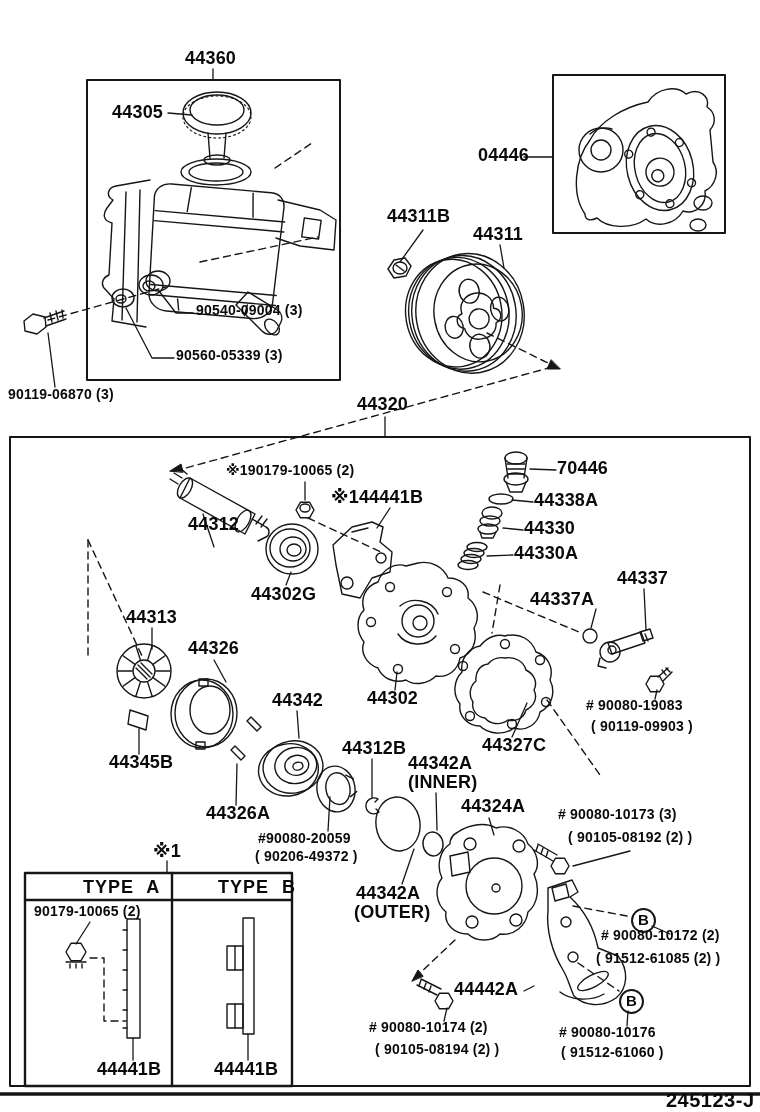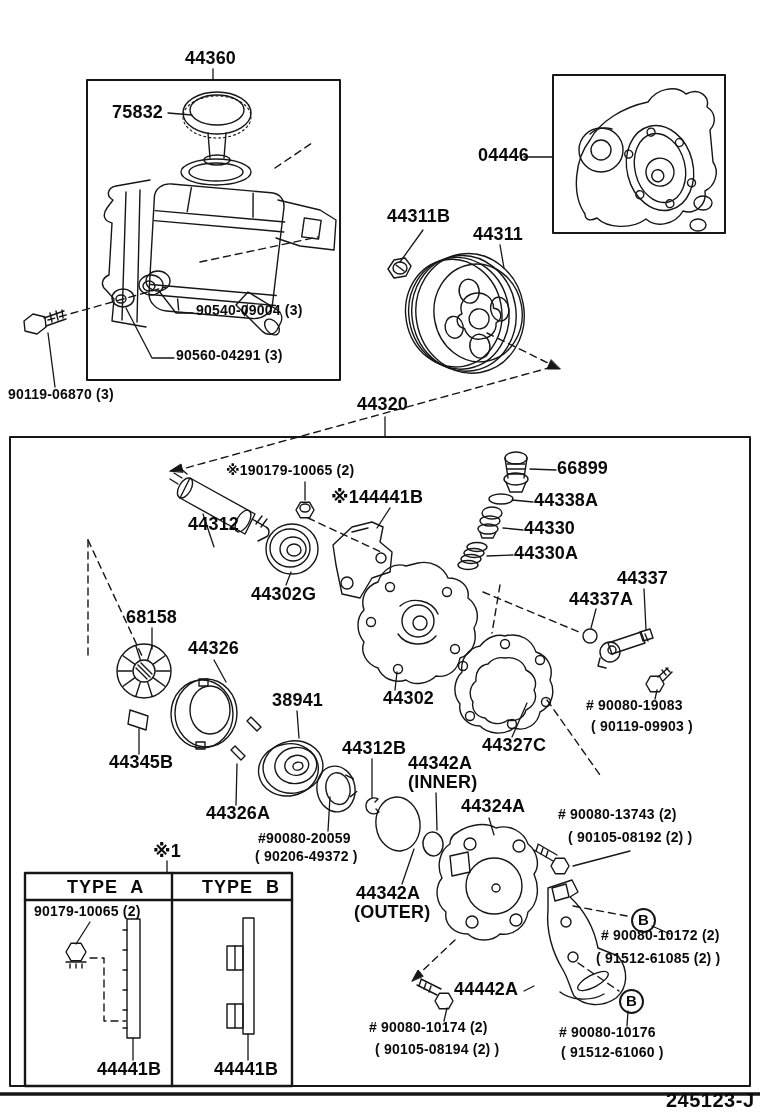"75832" div.lbl { text: 75832 -> 44305 }
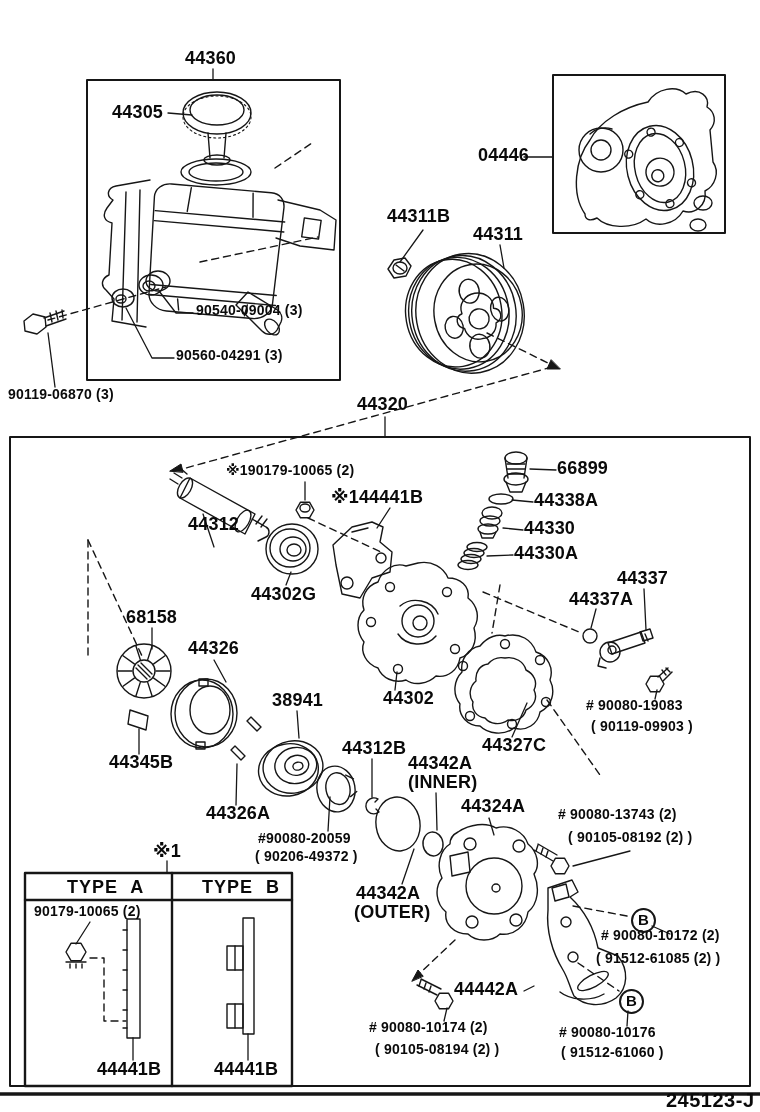"90560-04291 (3)" div.lbl { text: 90560-04291 -> 90560-05339 }
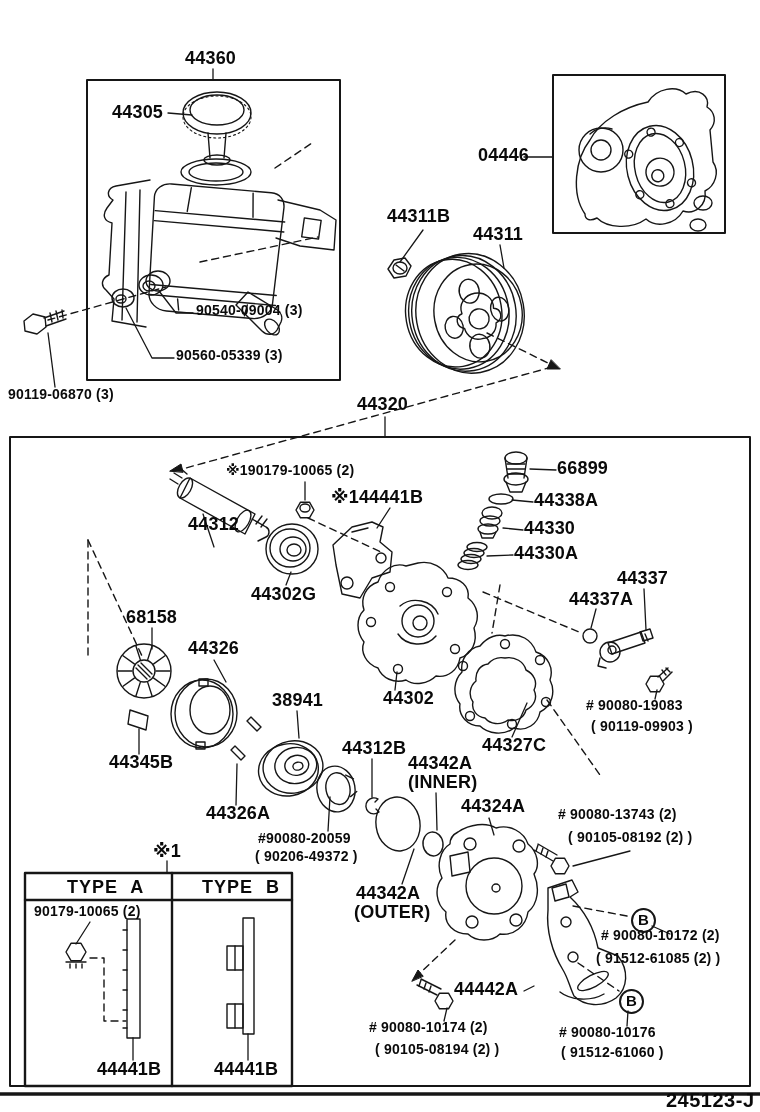"66899" div.lbl { text: 66899 -> 70446 }
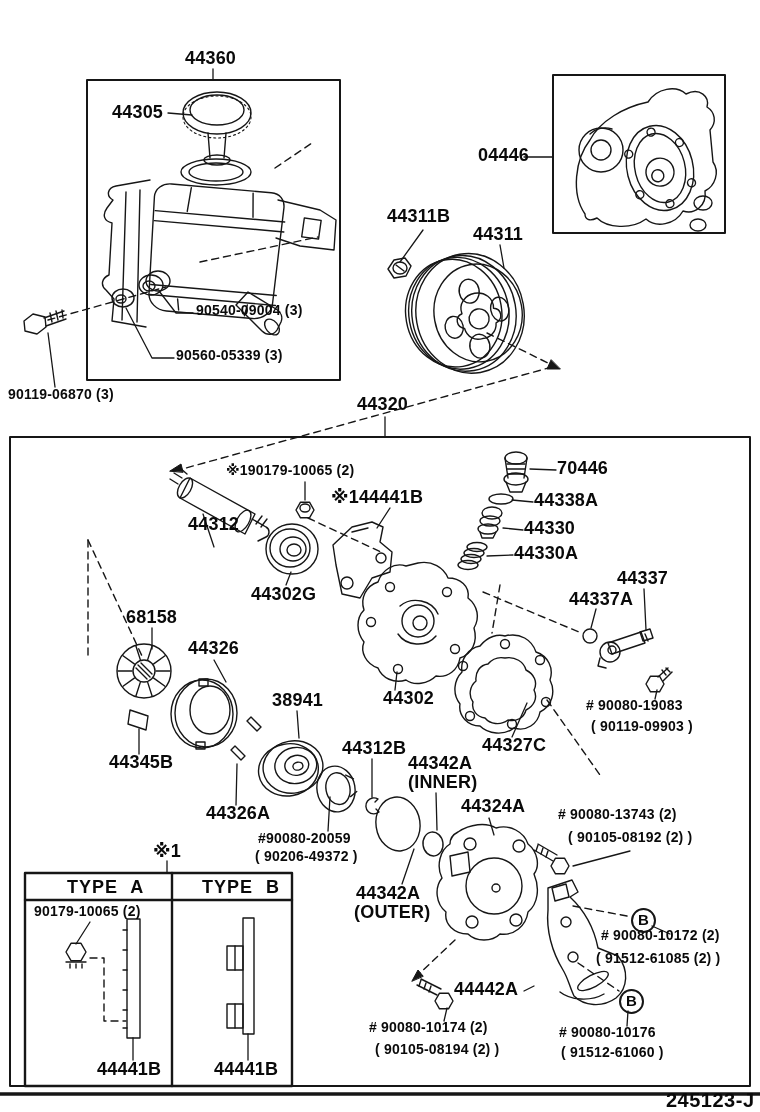"44337A" div.lbl { left: 569px -> 530px }
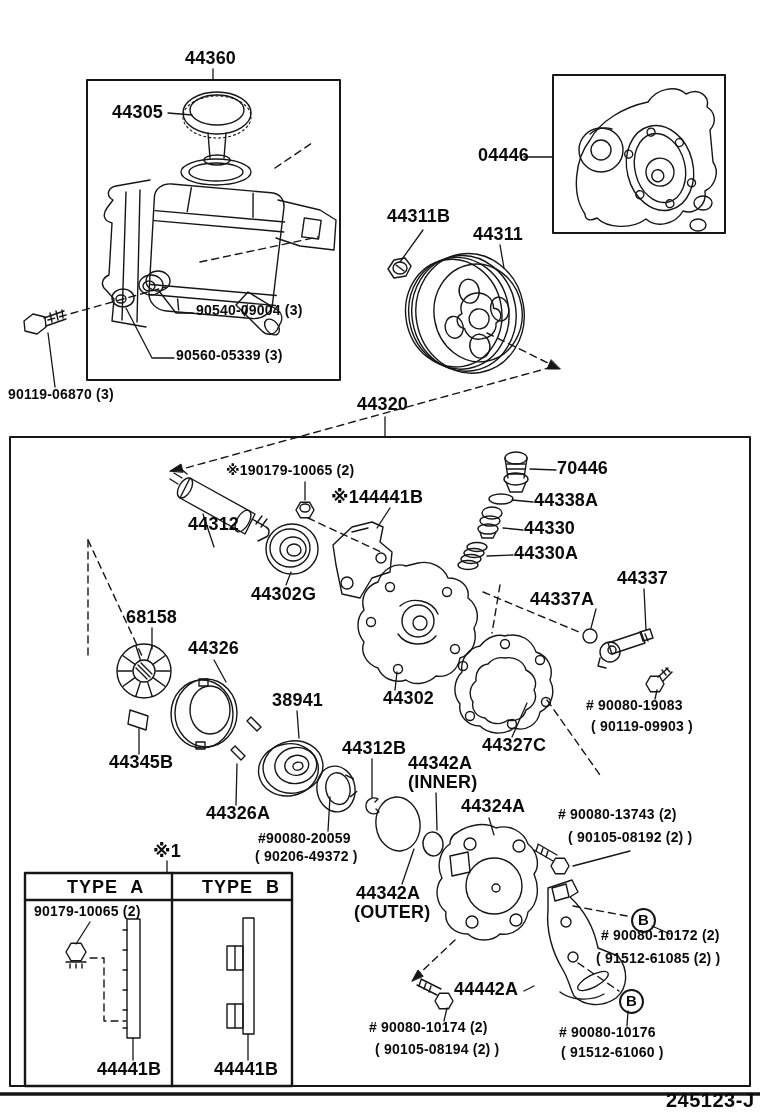"68158" div.lbl { text: 68158 -> 44313 }
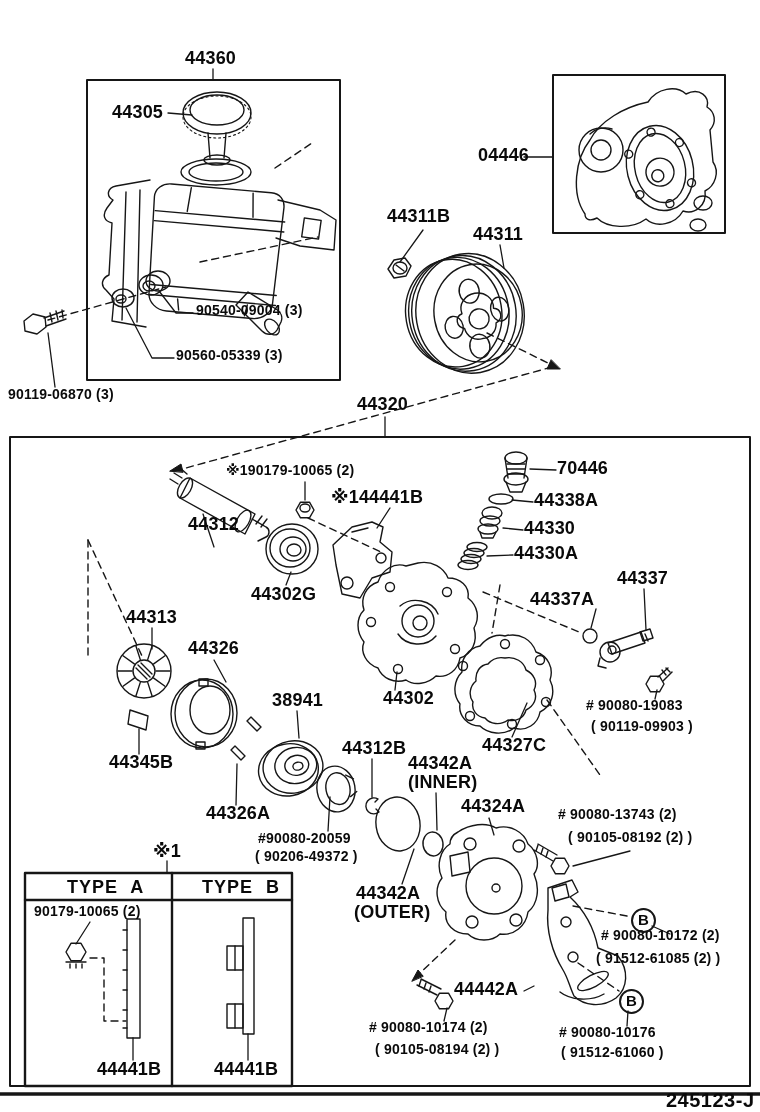"38941" div.lbl { text: 38941 -> 44342 }
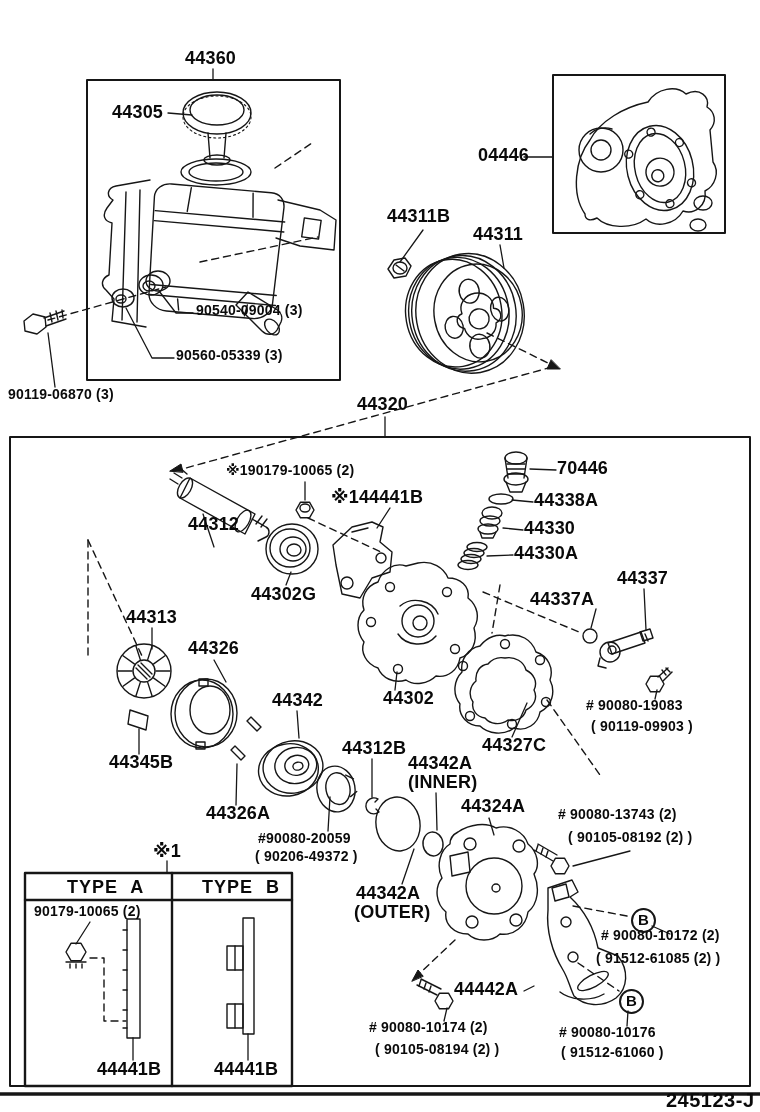"44302" div.lbl { left: 383px -> 367px }
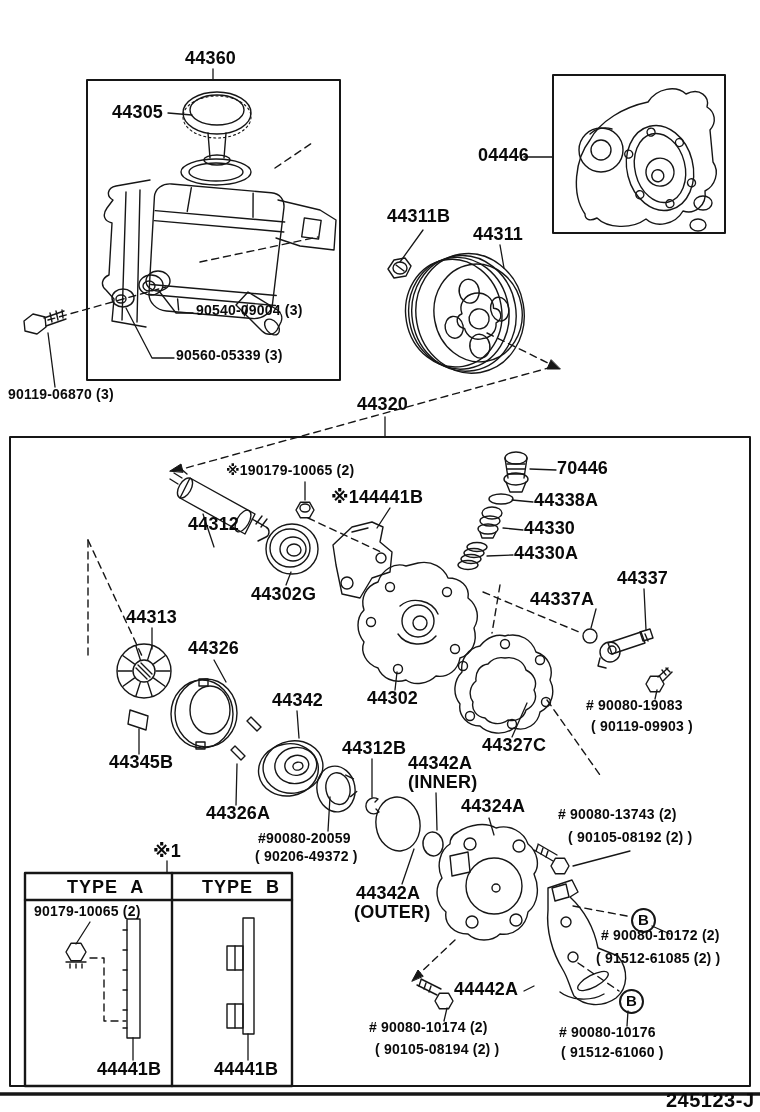"# 90080-13743 (2)" div.lbl { text: 90080-13743 (2 -> 90080-10173 (3 }
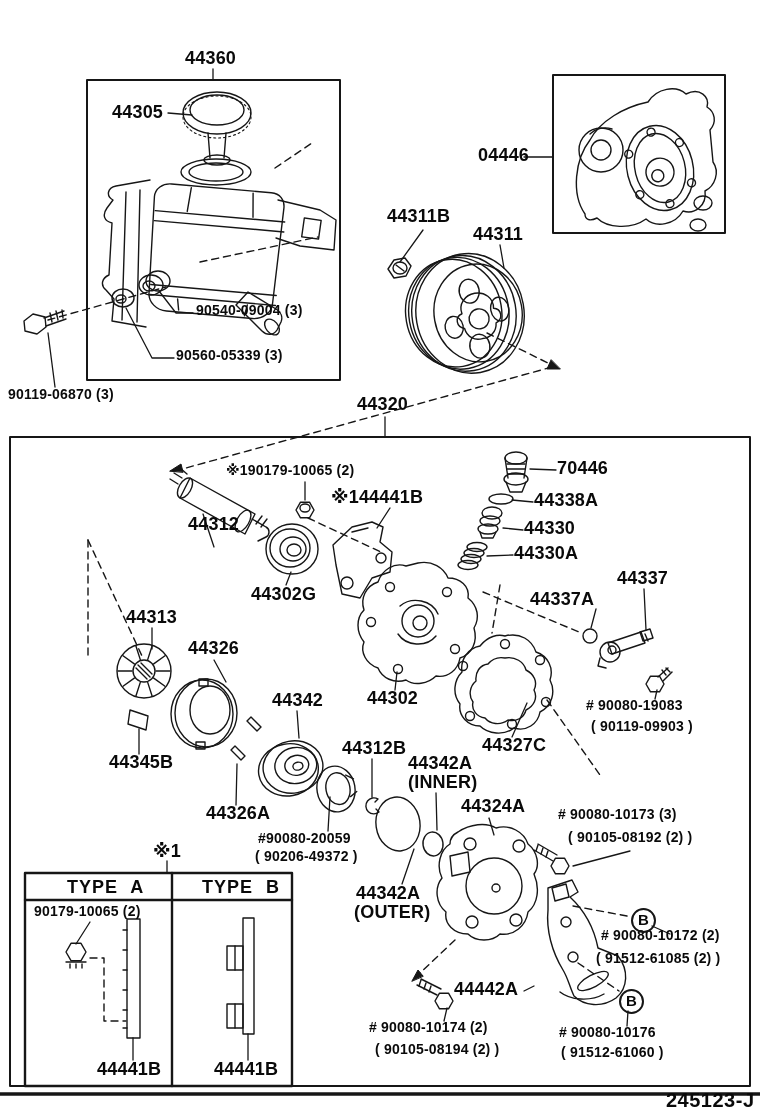"TYPE A" .lbl-hdr { margin-left: none -> 16px }
